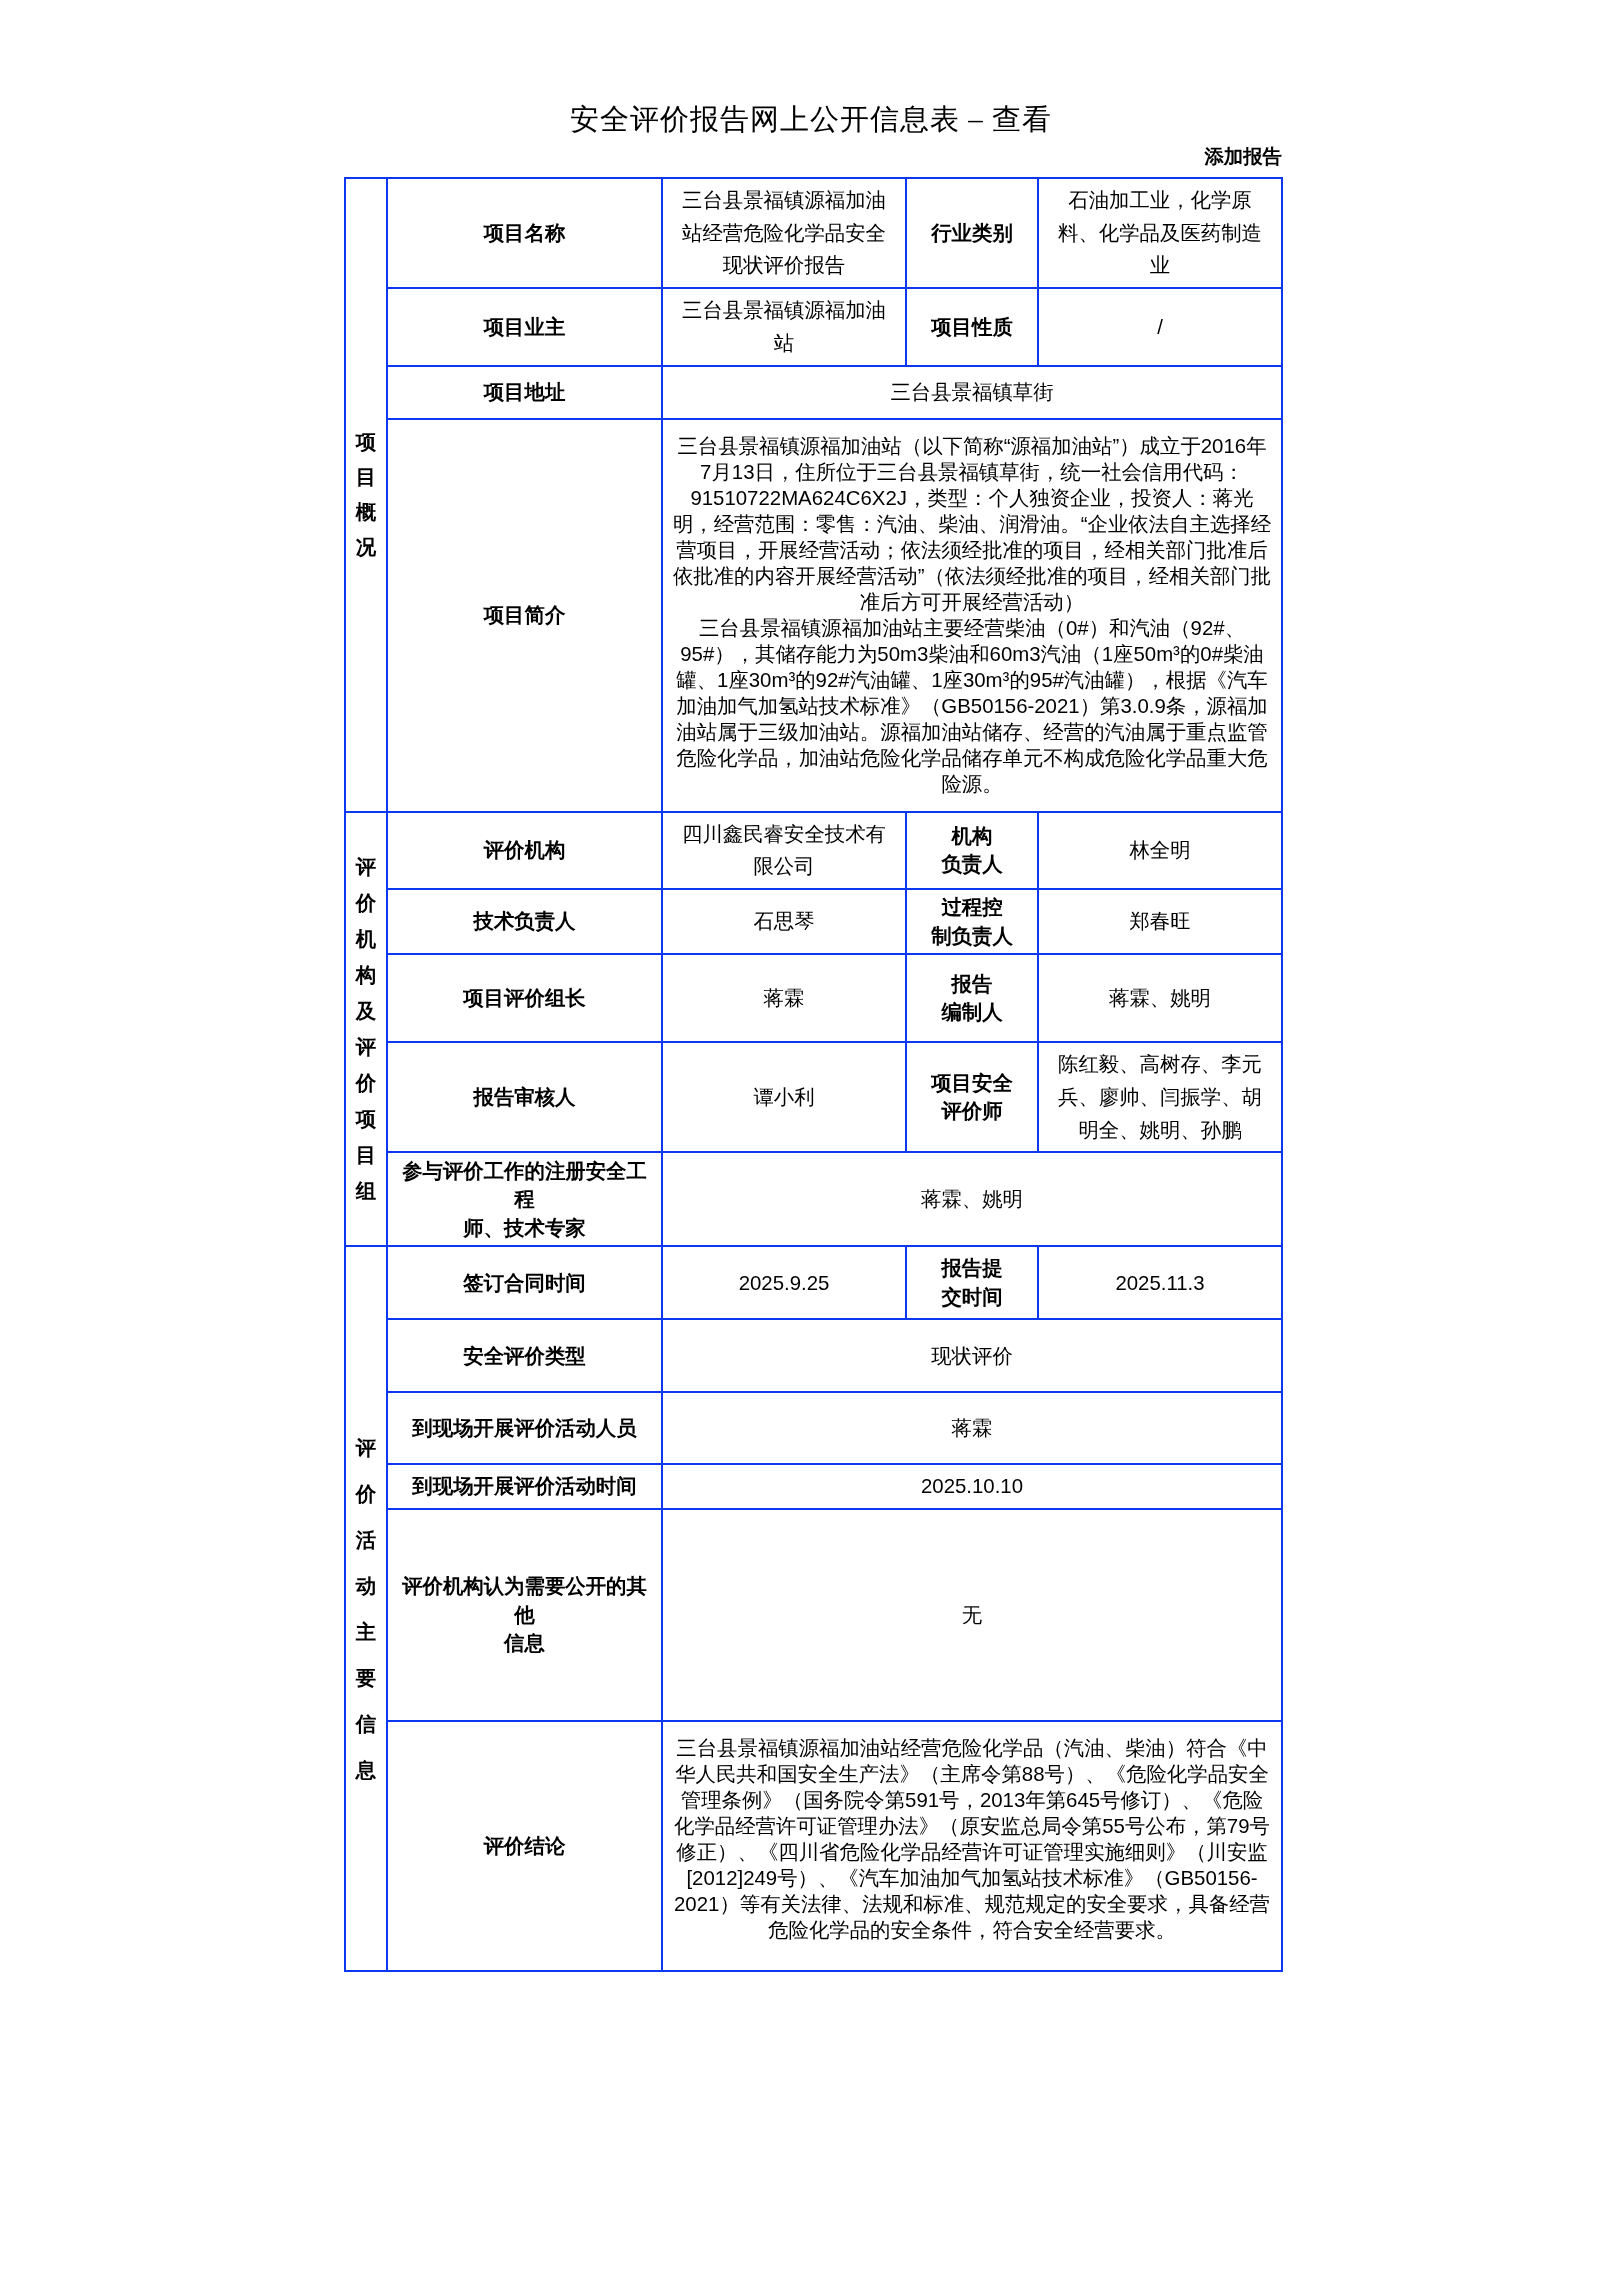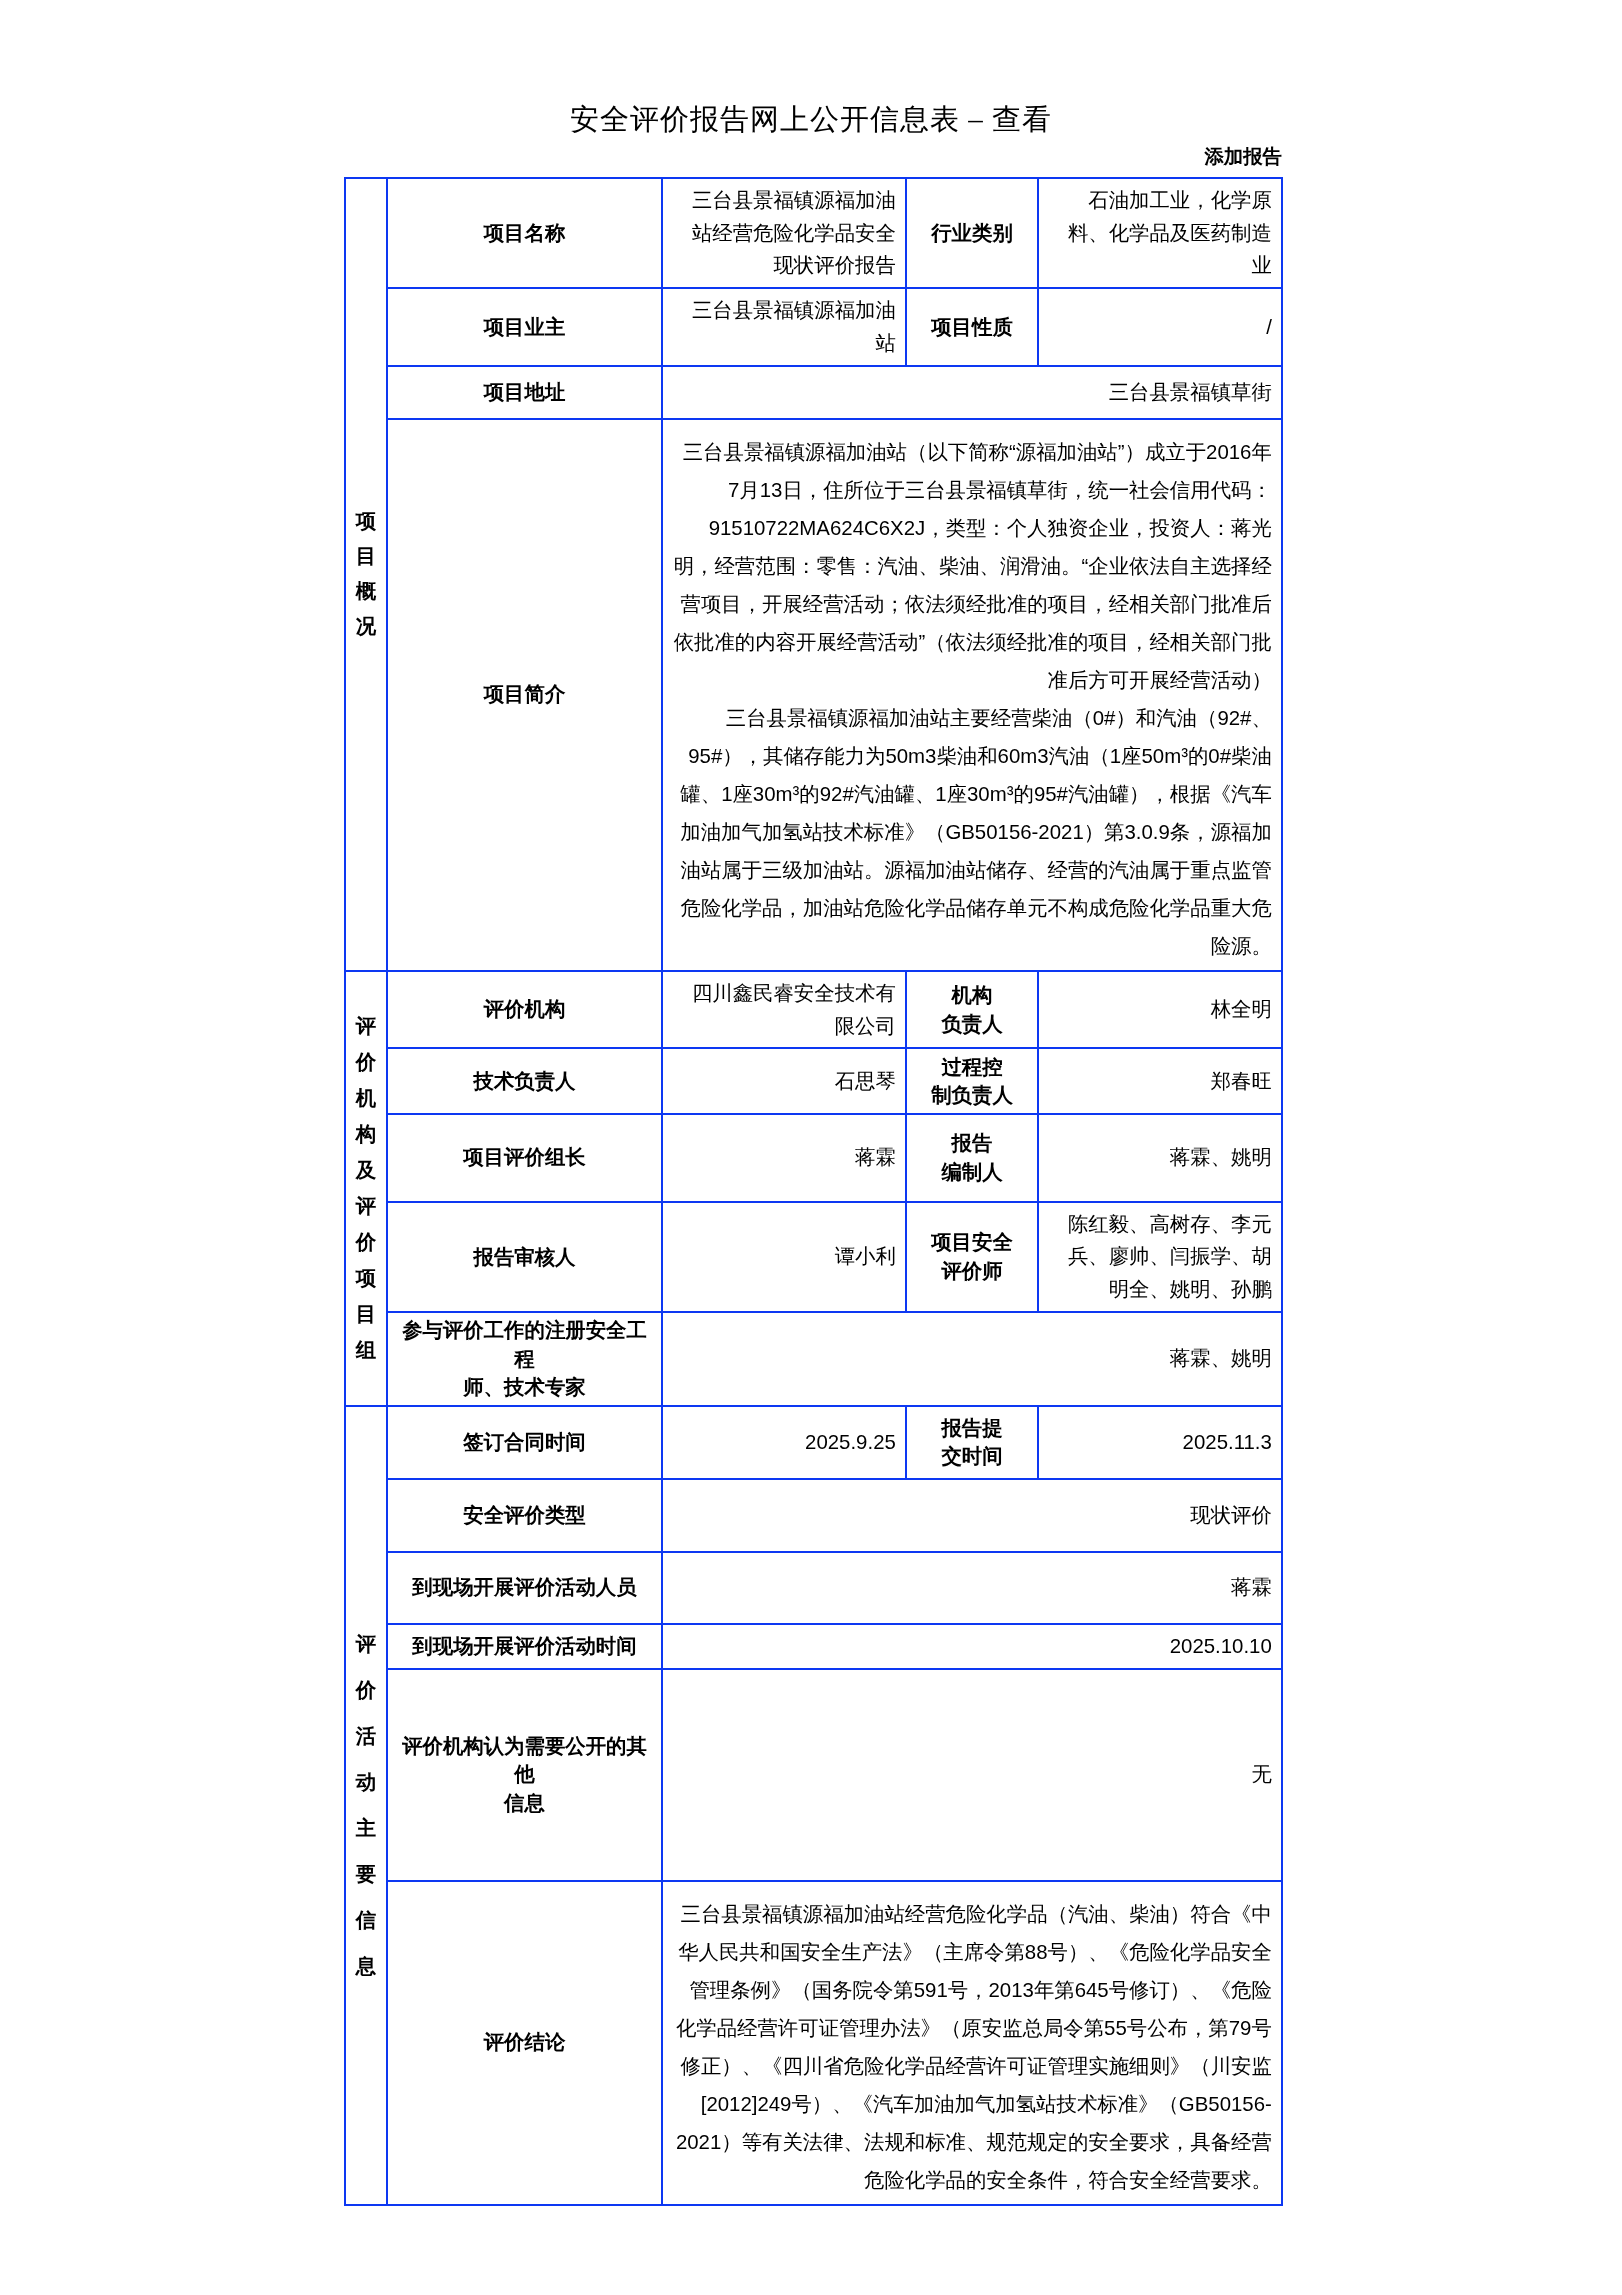"三台县景福镇源福加油站经营危险化学品安全现状评价报告" td.val { text-align: right -> center }
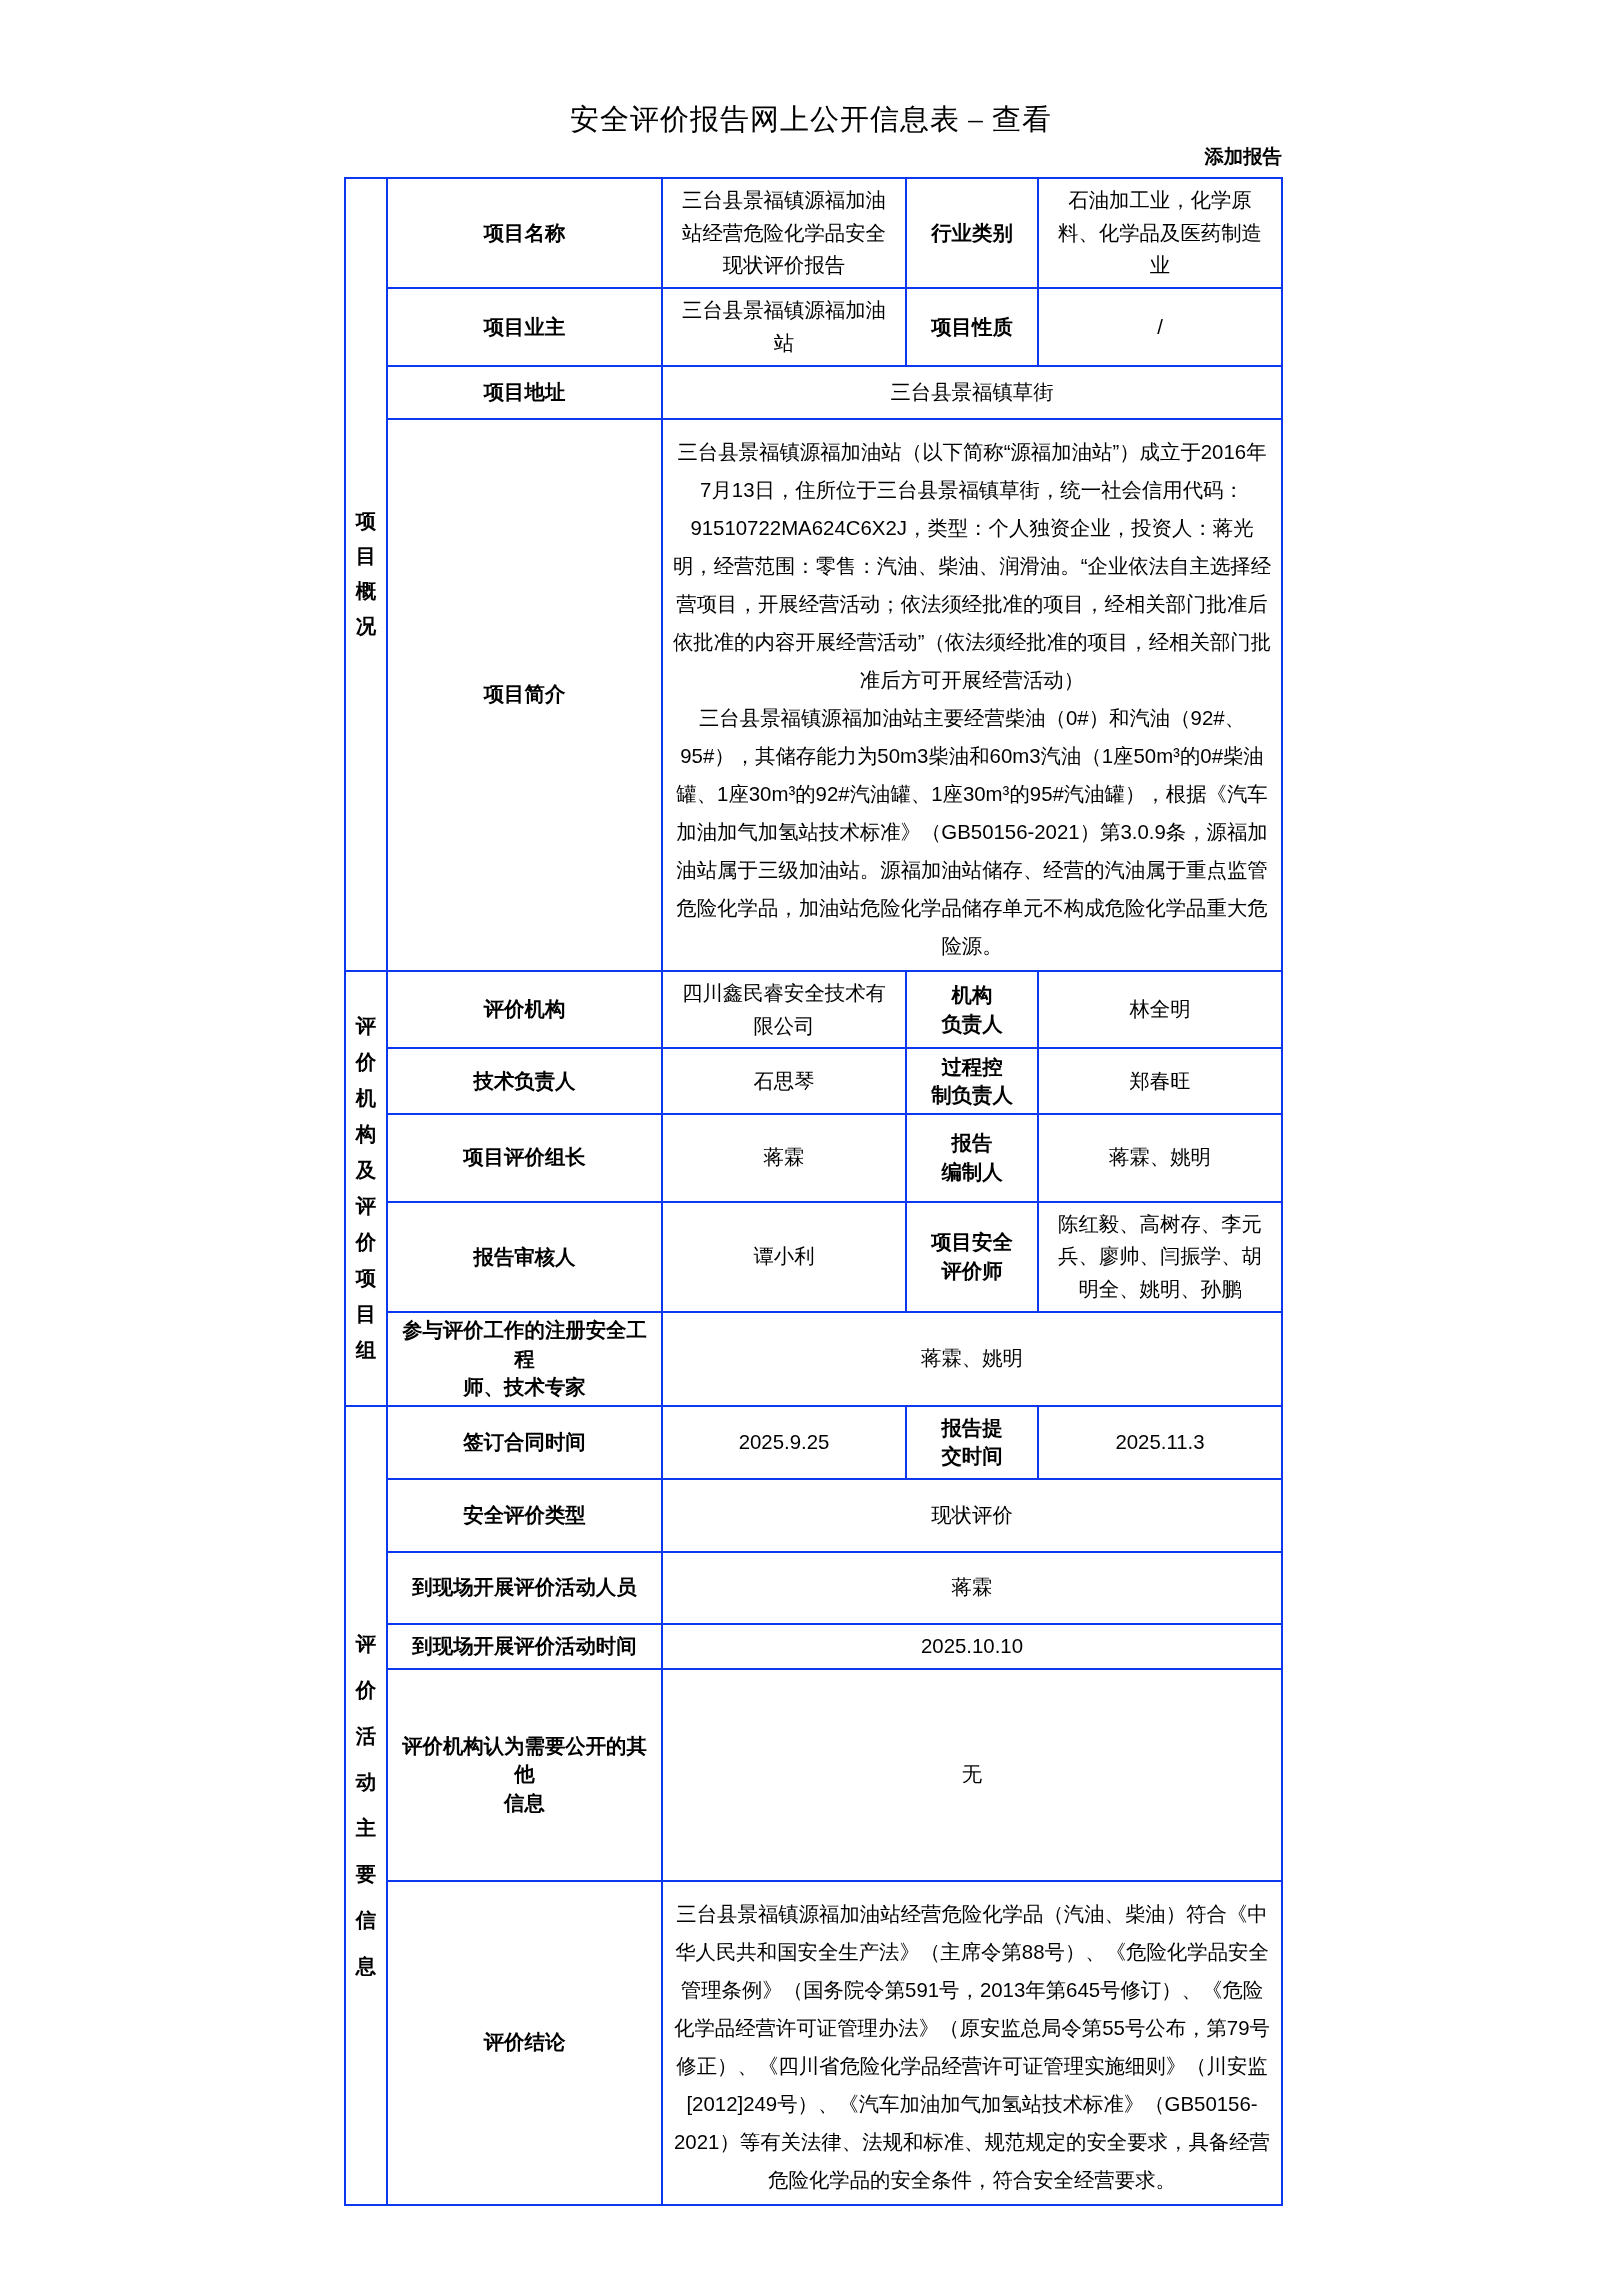"三台县景福镇源福加油站（以下简称“源福加油站”）成立于2016年7月13日，住所" td.longcell { line-height: 38px -> 26px }
